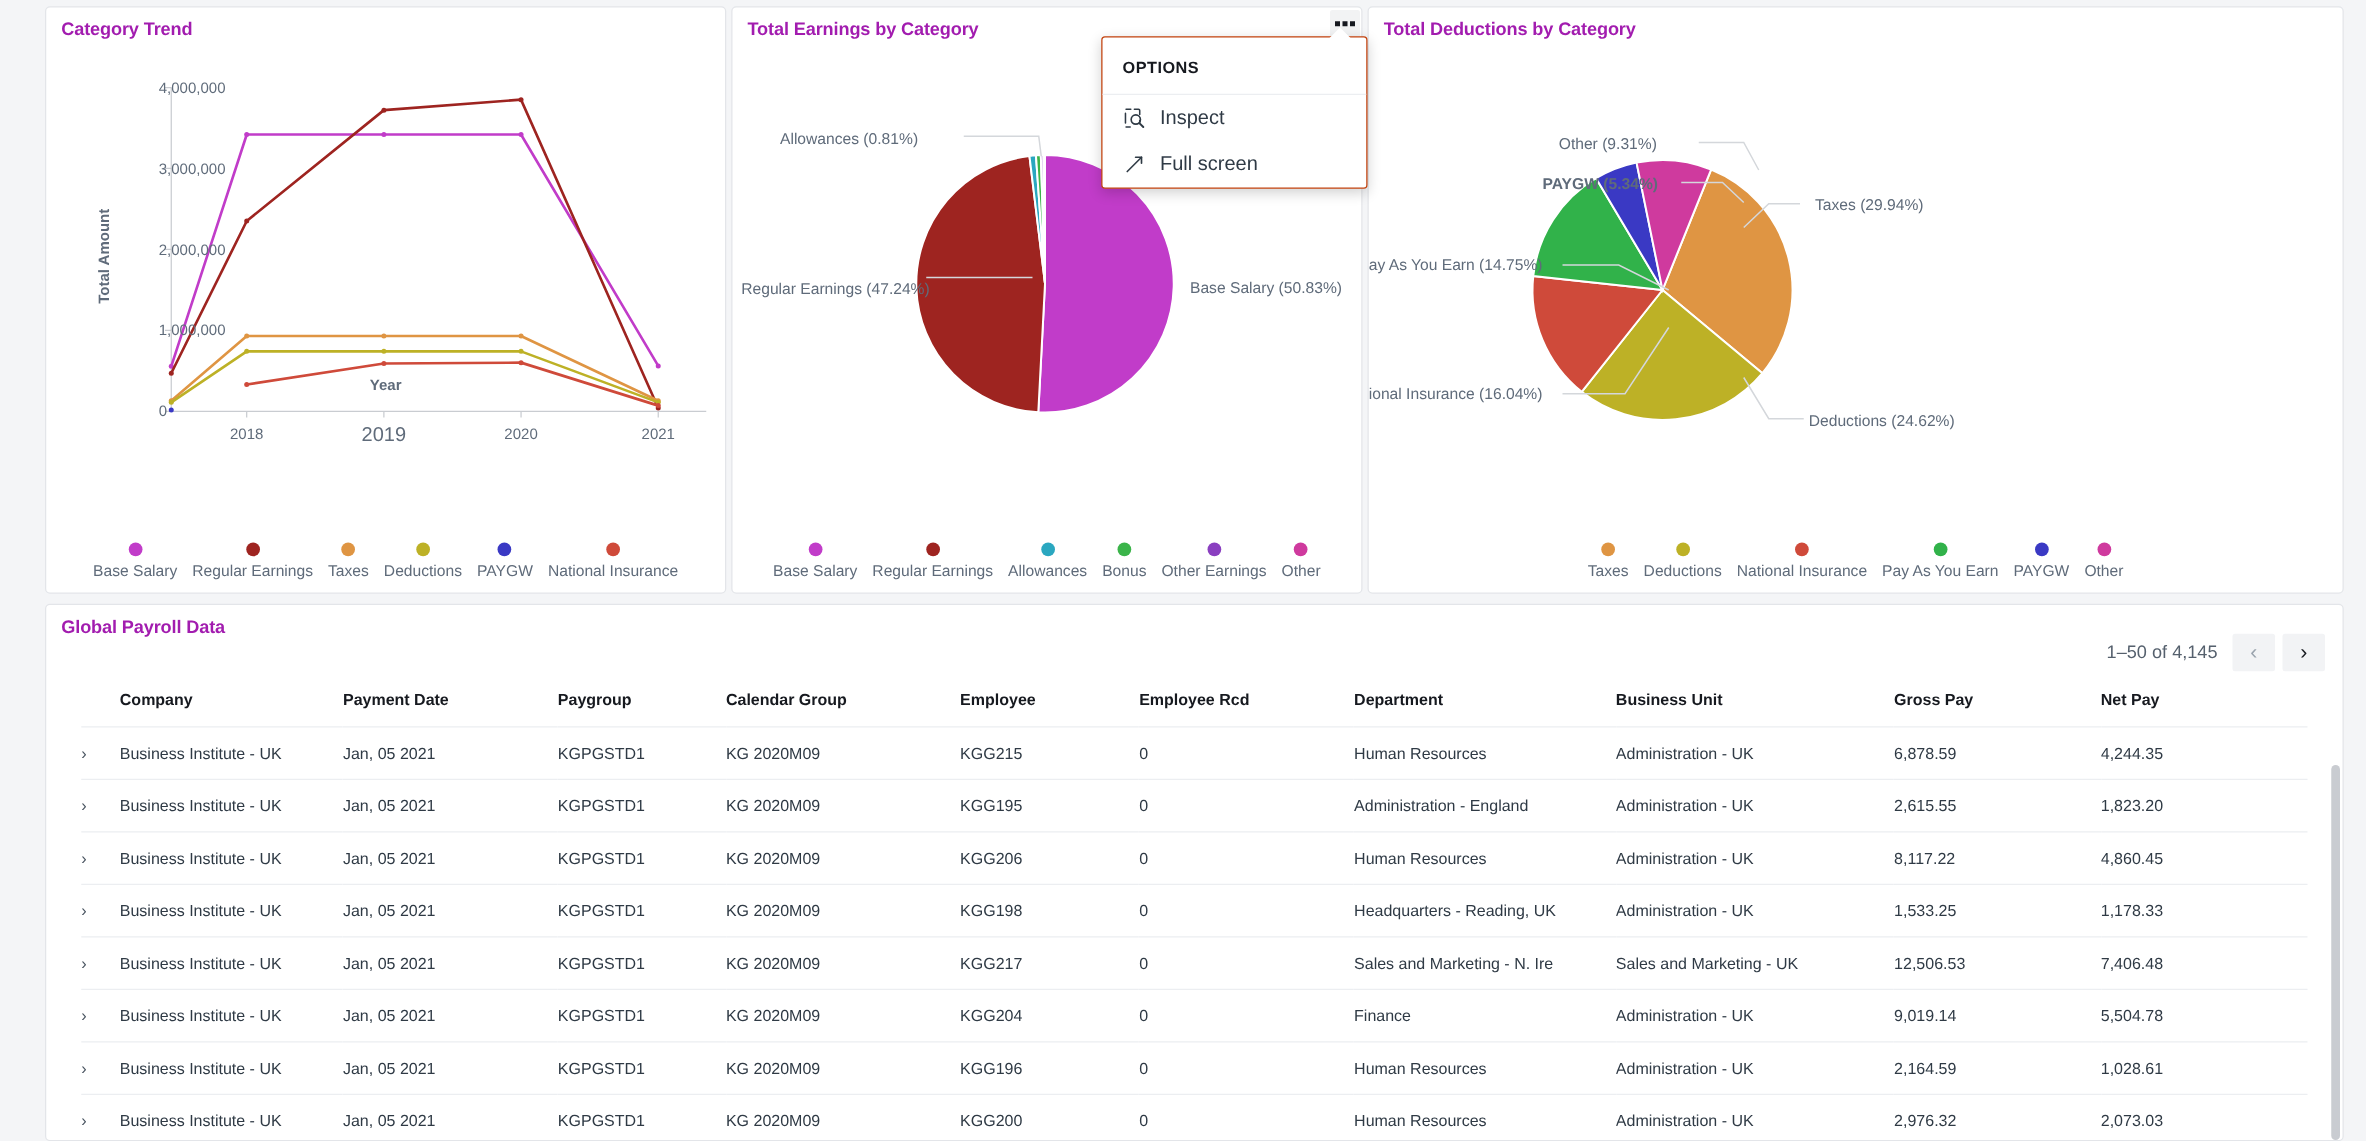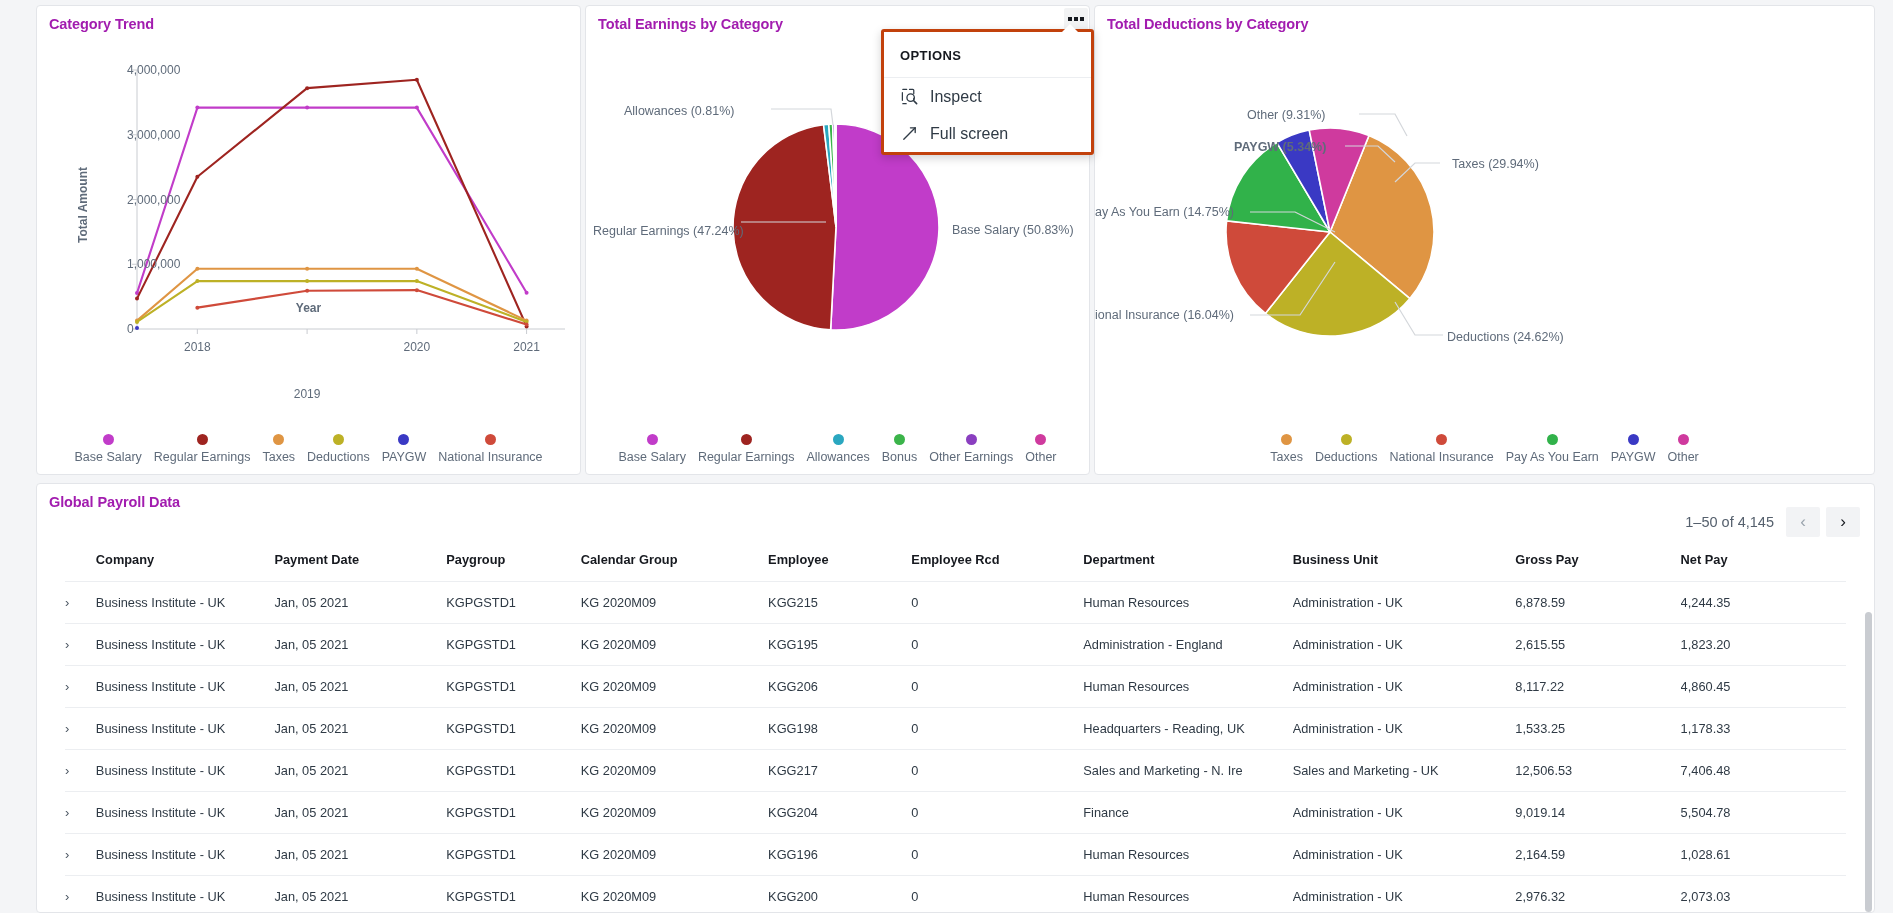"OPTIONS" .menu { border: 3px solid #c2410c -> 1px solid #c2410c }
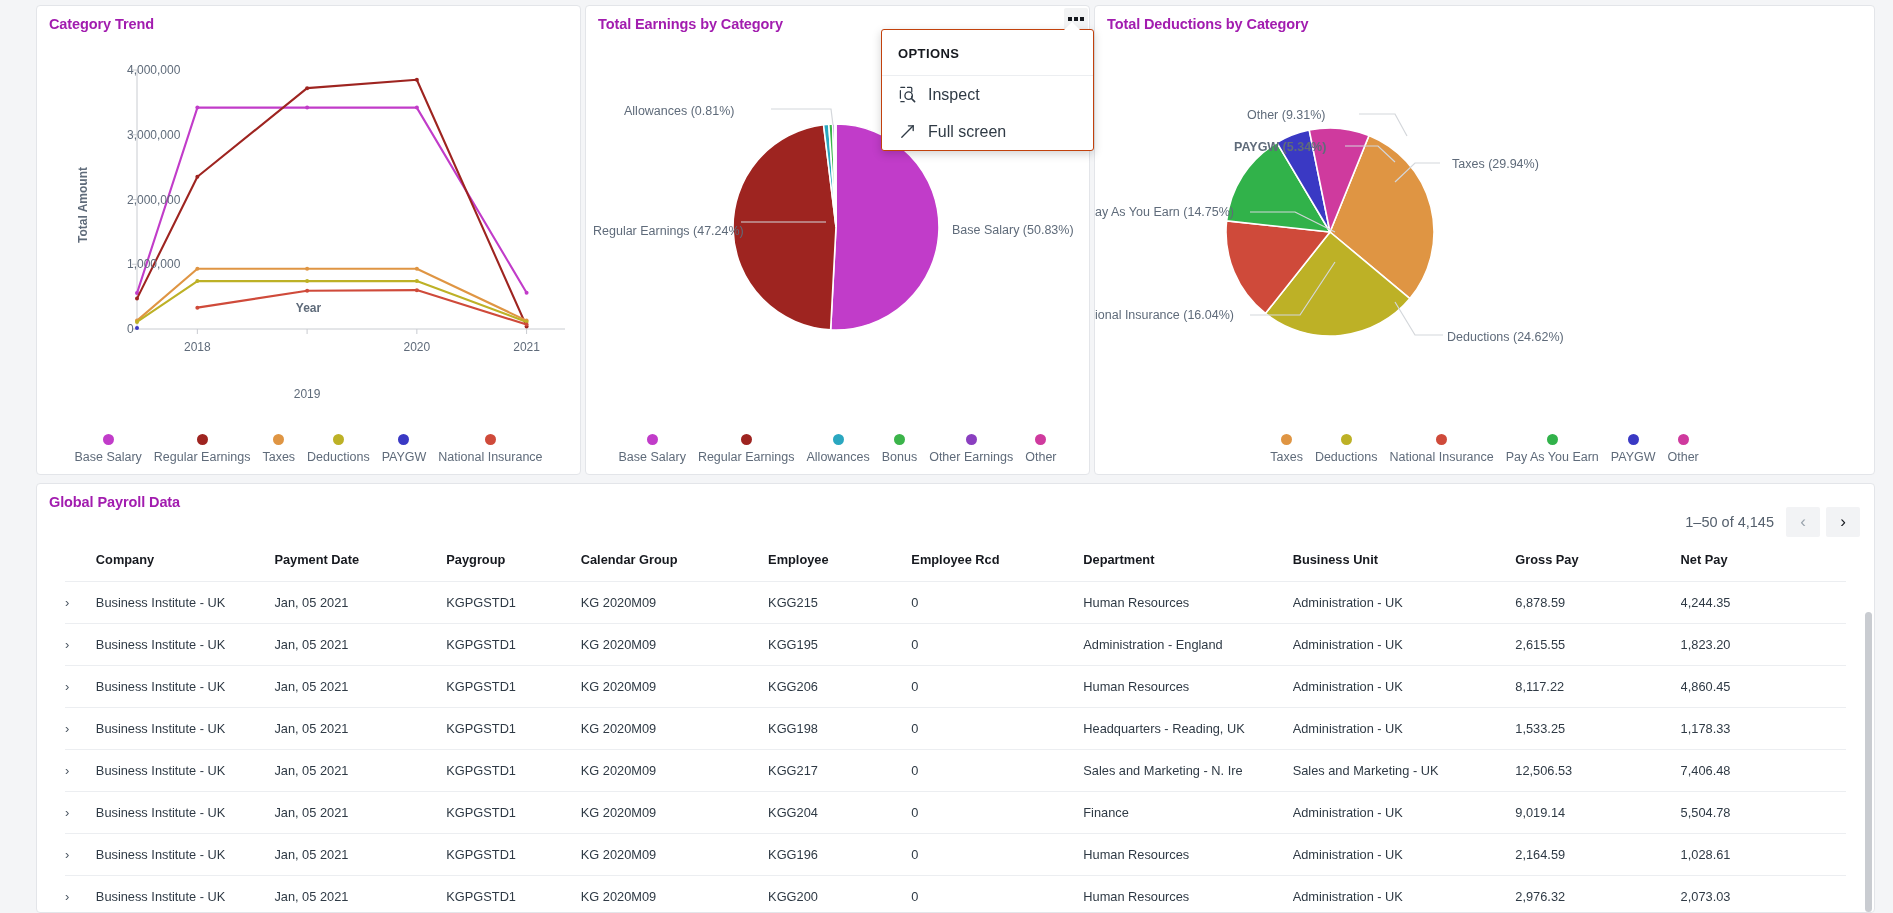"2019" div { font-size: 12px -> 16px; margin-top: 47px -> none }
